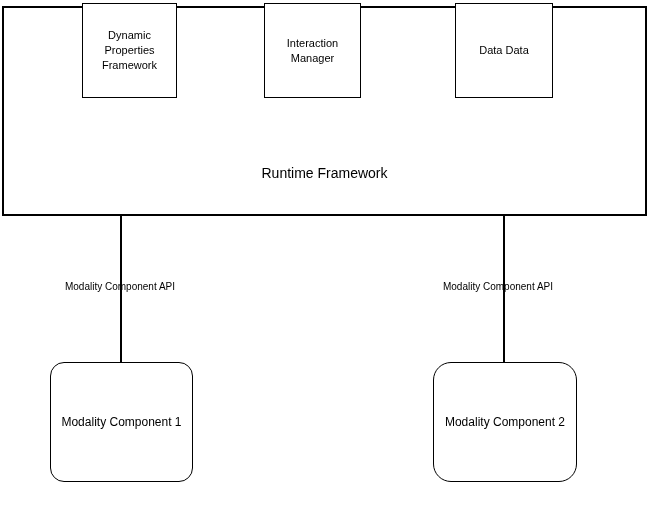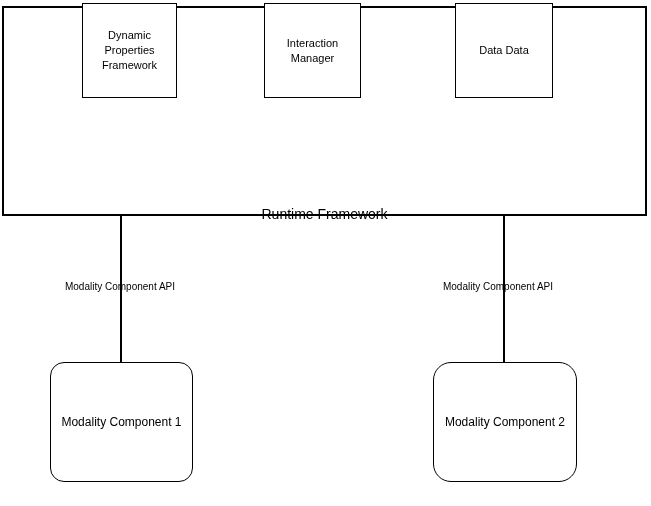"Runtime Framework" .runtime-label { margin-top: 41px -> none }
